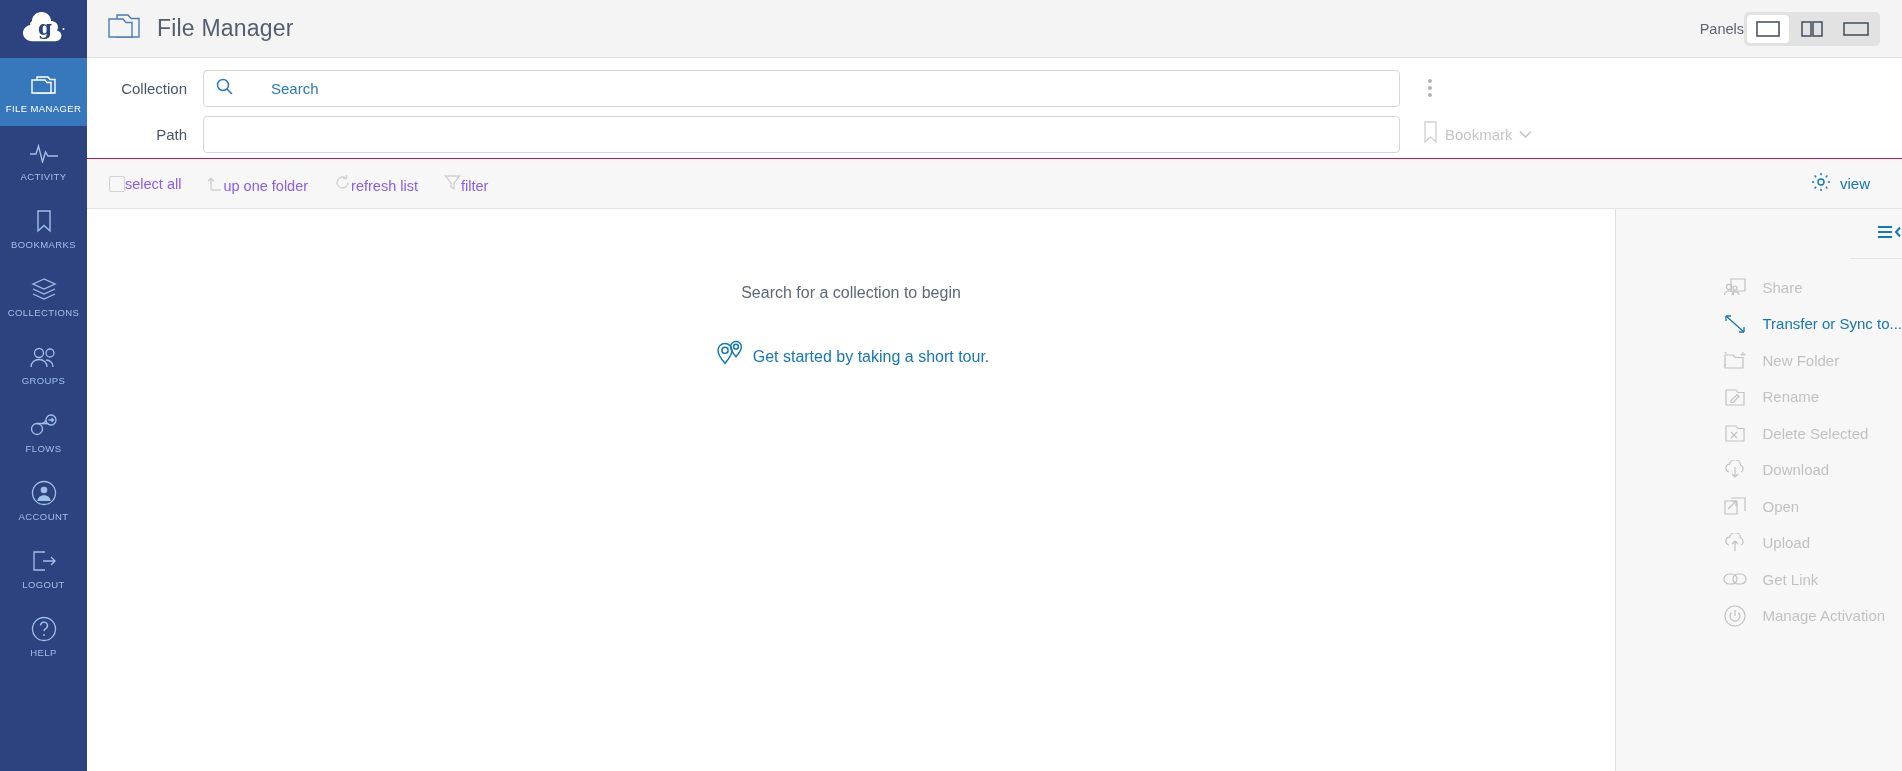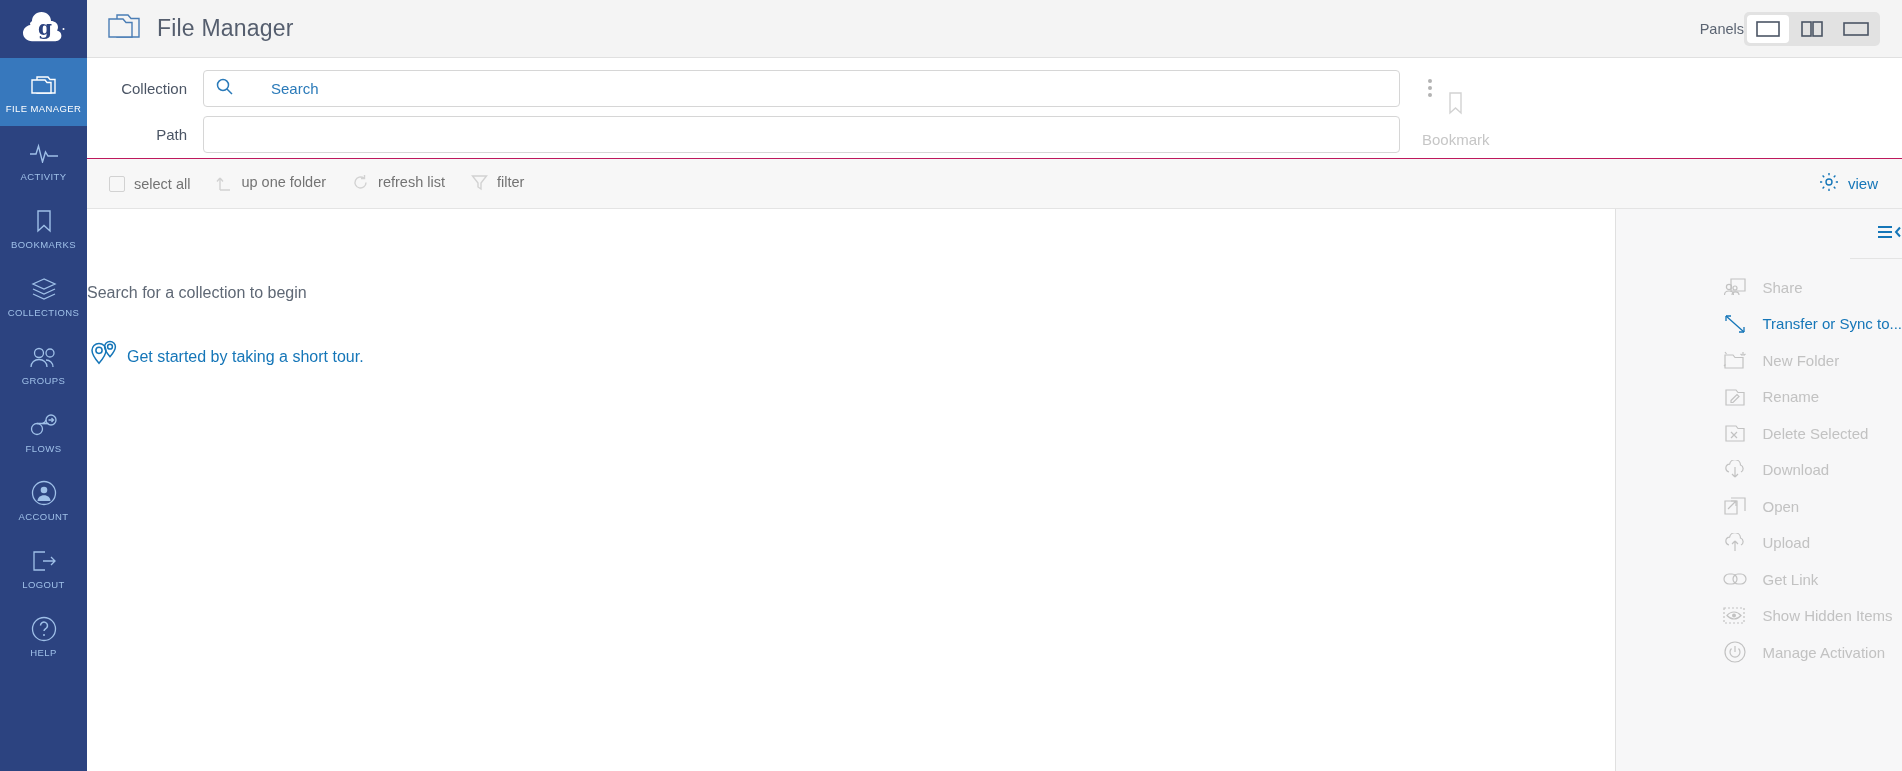"Bookmark" .bookmark-btn { flex-direction: column -> none; gap: 12px -> 6px }
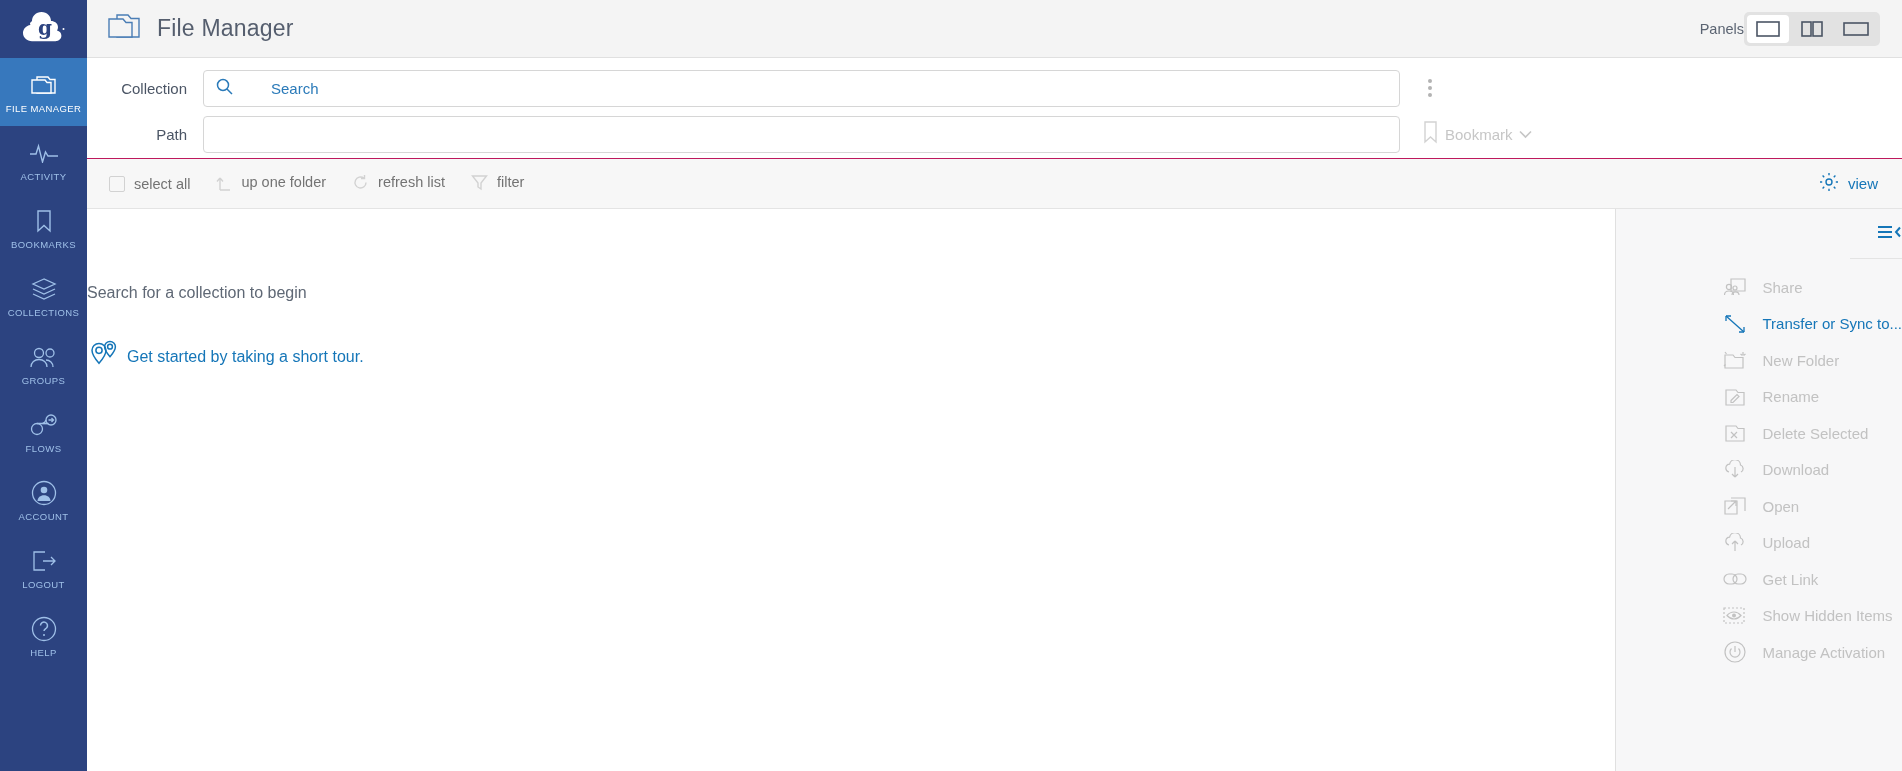"select all" .tb-item { align-items: flex-start -> flex-end; color: #737373 -> #8b5cf6; gap: 9px -> none }
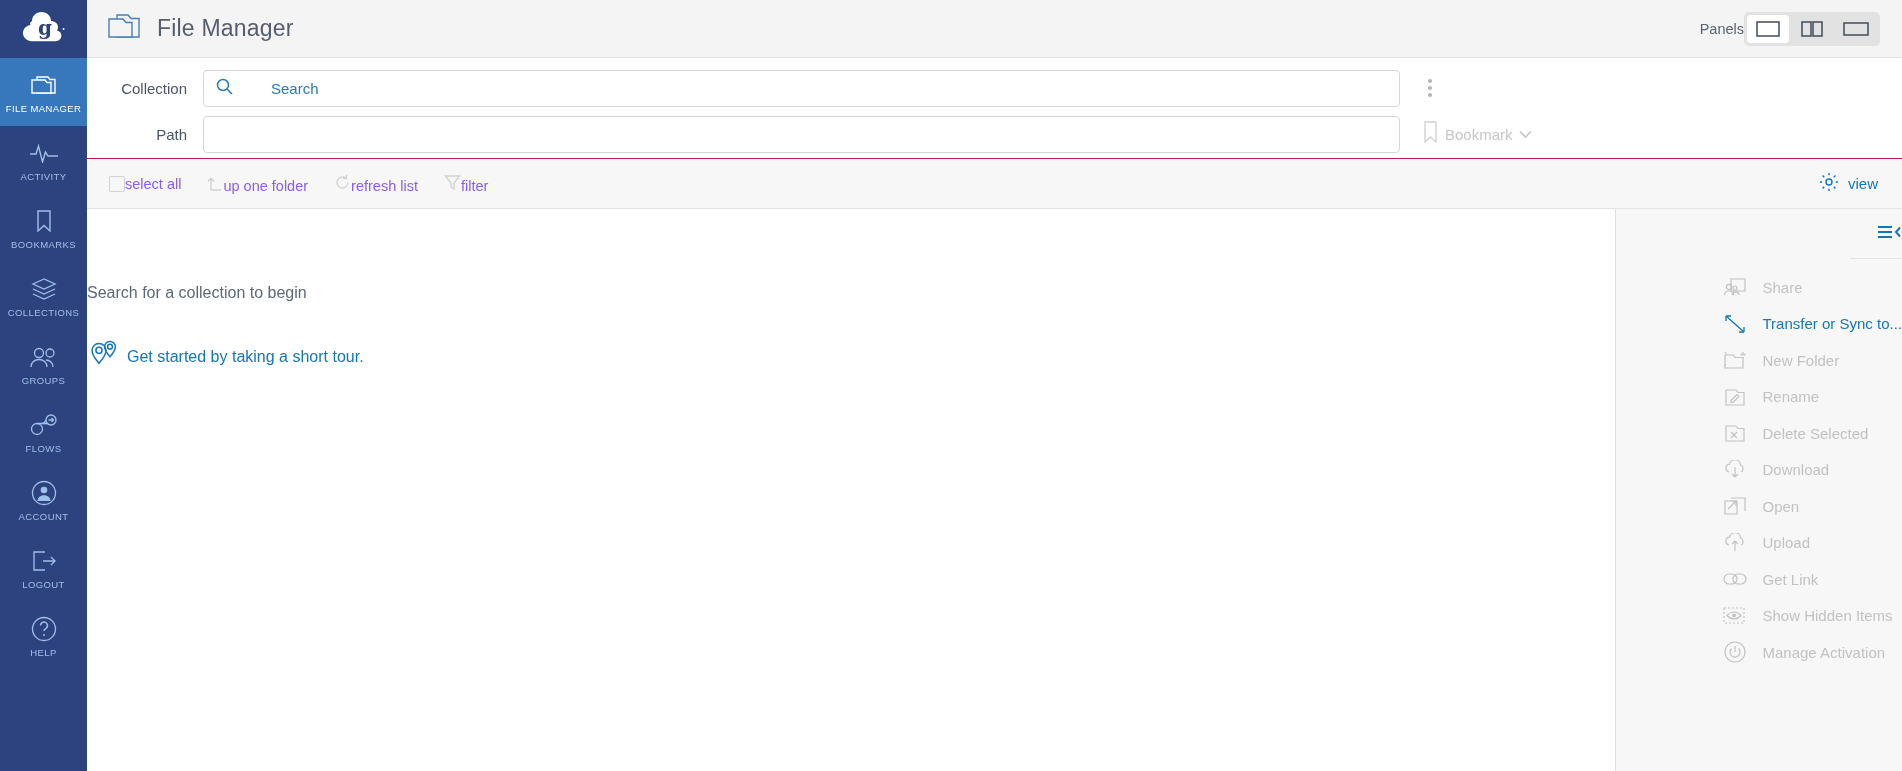"view" .view-btn { padding-right: 24px -> 32px }
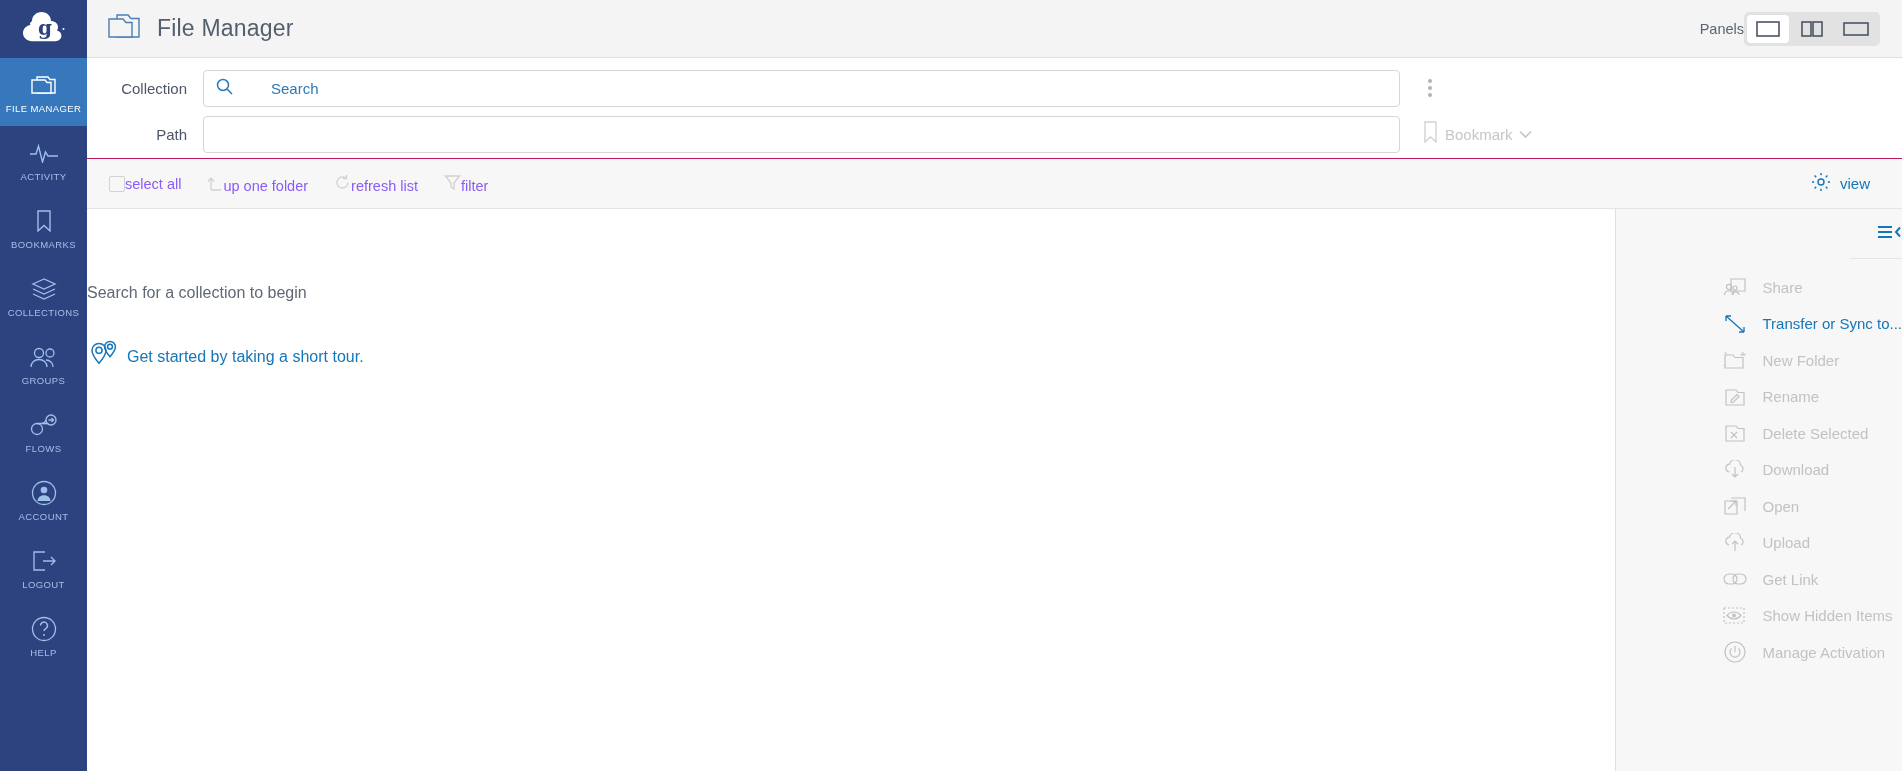"Search for a collection to" .content { align-items: none -> center }
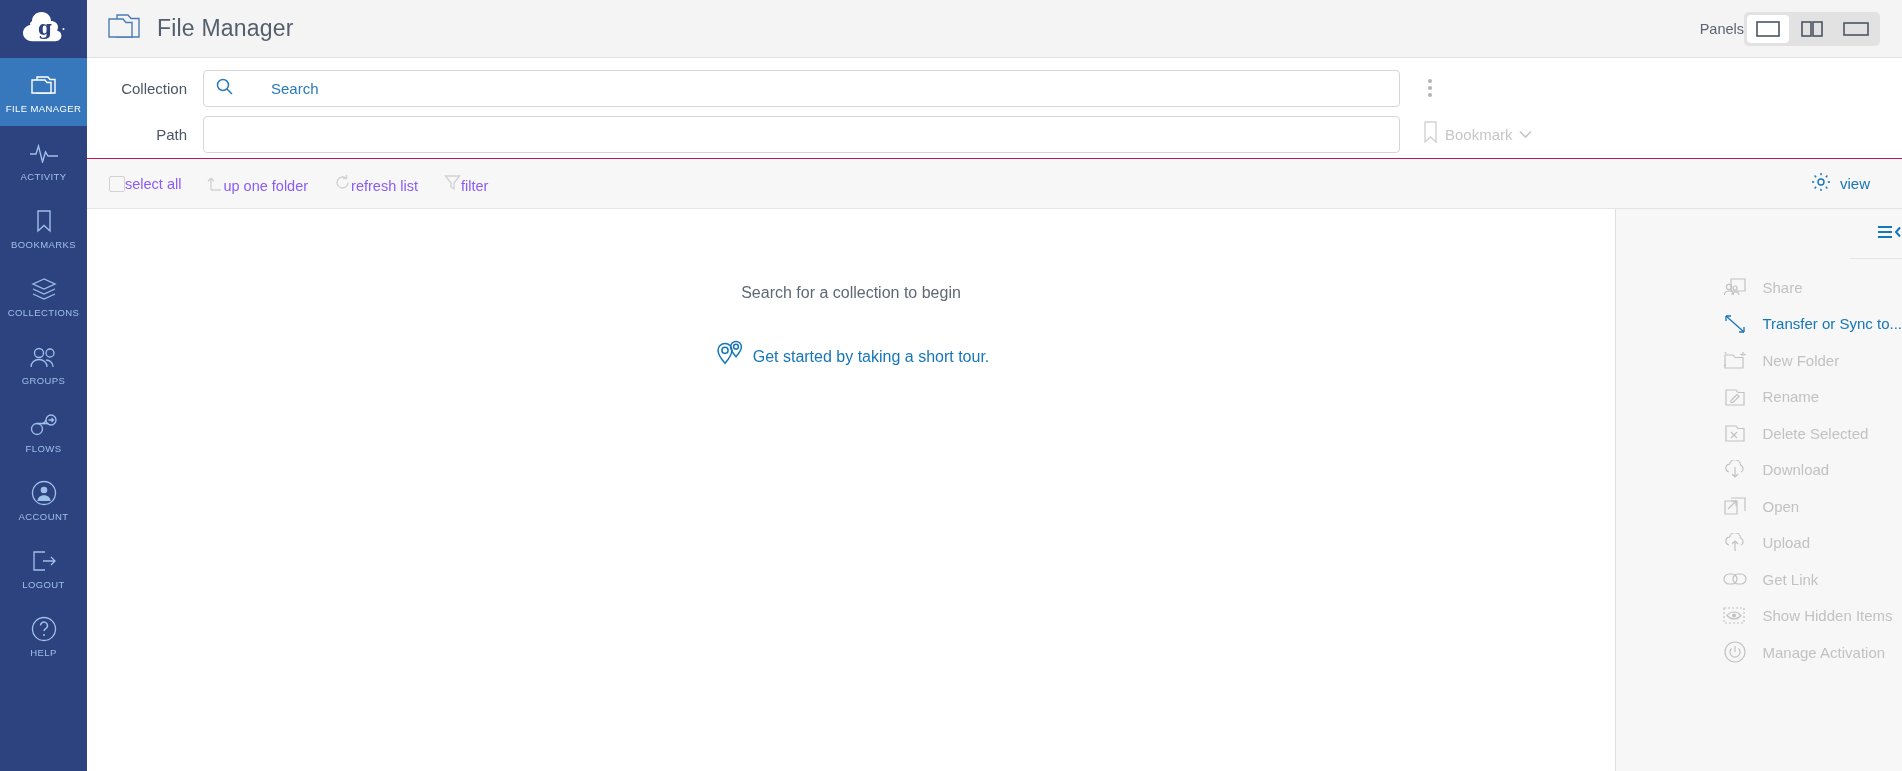"Show Hidden Items" div.rp-item { html: <div> <span> <svg> <rect></rect> <path></path> <circle></circle> </svg> </span> <span>Show Hidden Items</span> </div> -> none }
